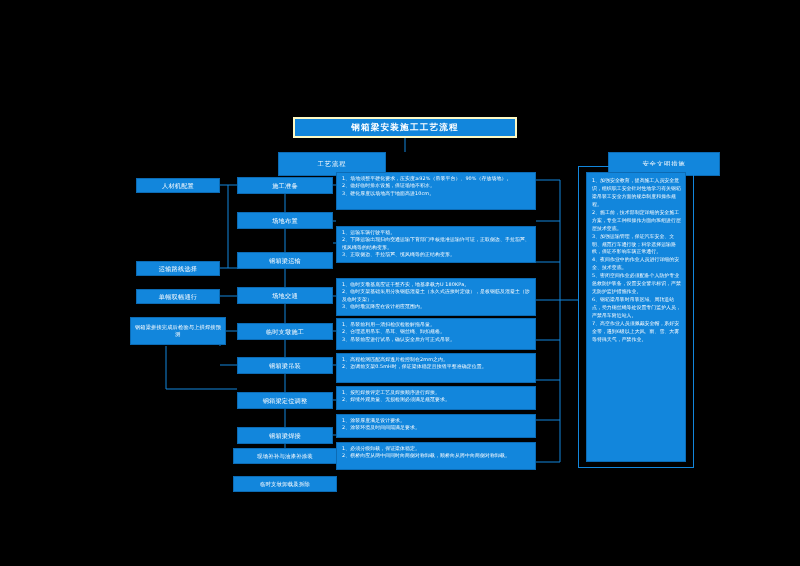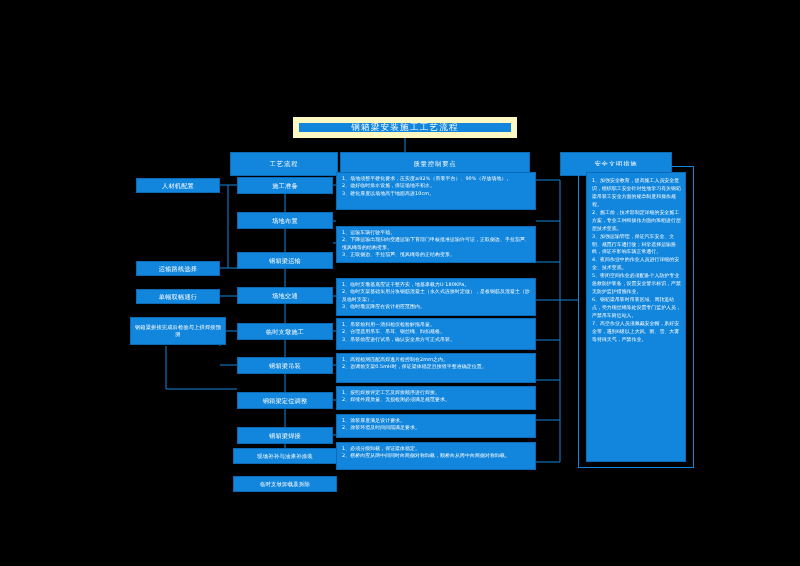"钢箱梁安装施工工艺流程" #title { border: 6px solid #fef9c3 -> 2px solid #fef9c3; font-weight: normal -> bold }
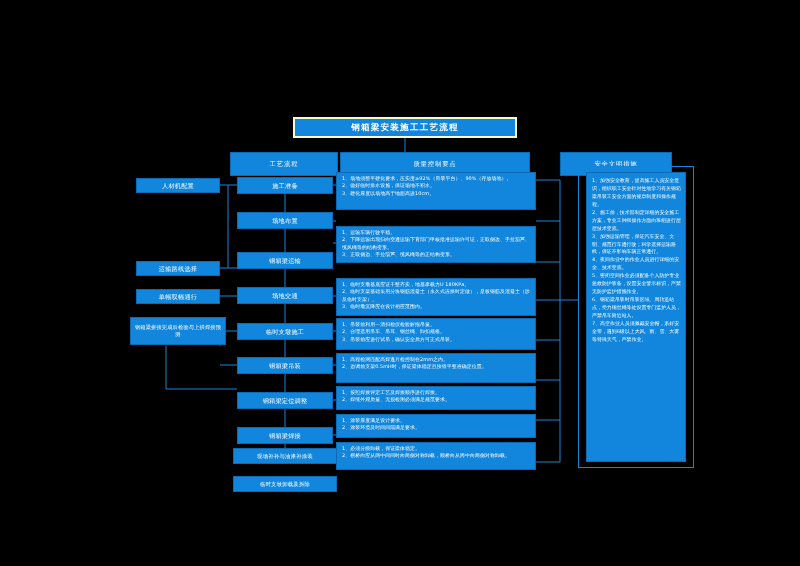"工艺流程" .hdr { margin-left: none -> 48px }
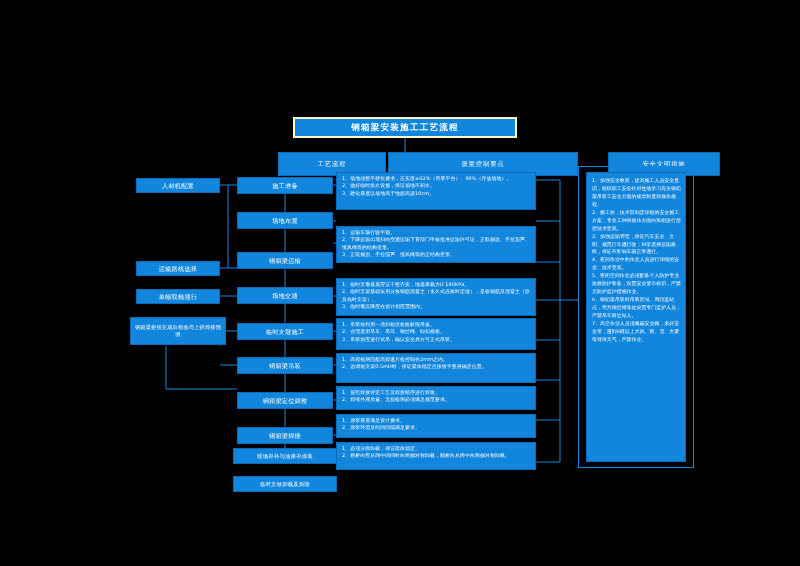"质量控制要点" div.hdr { html: <div>质量控制要点</div> -> none }
